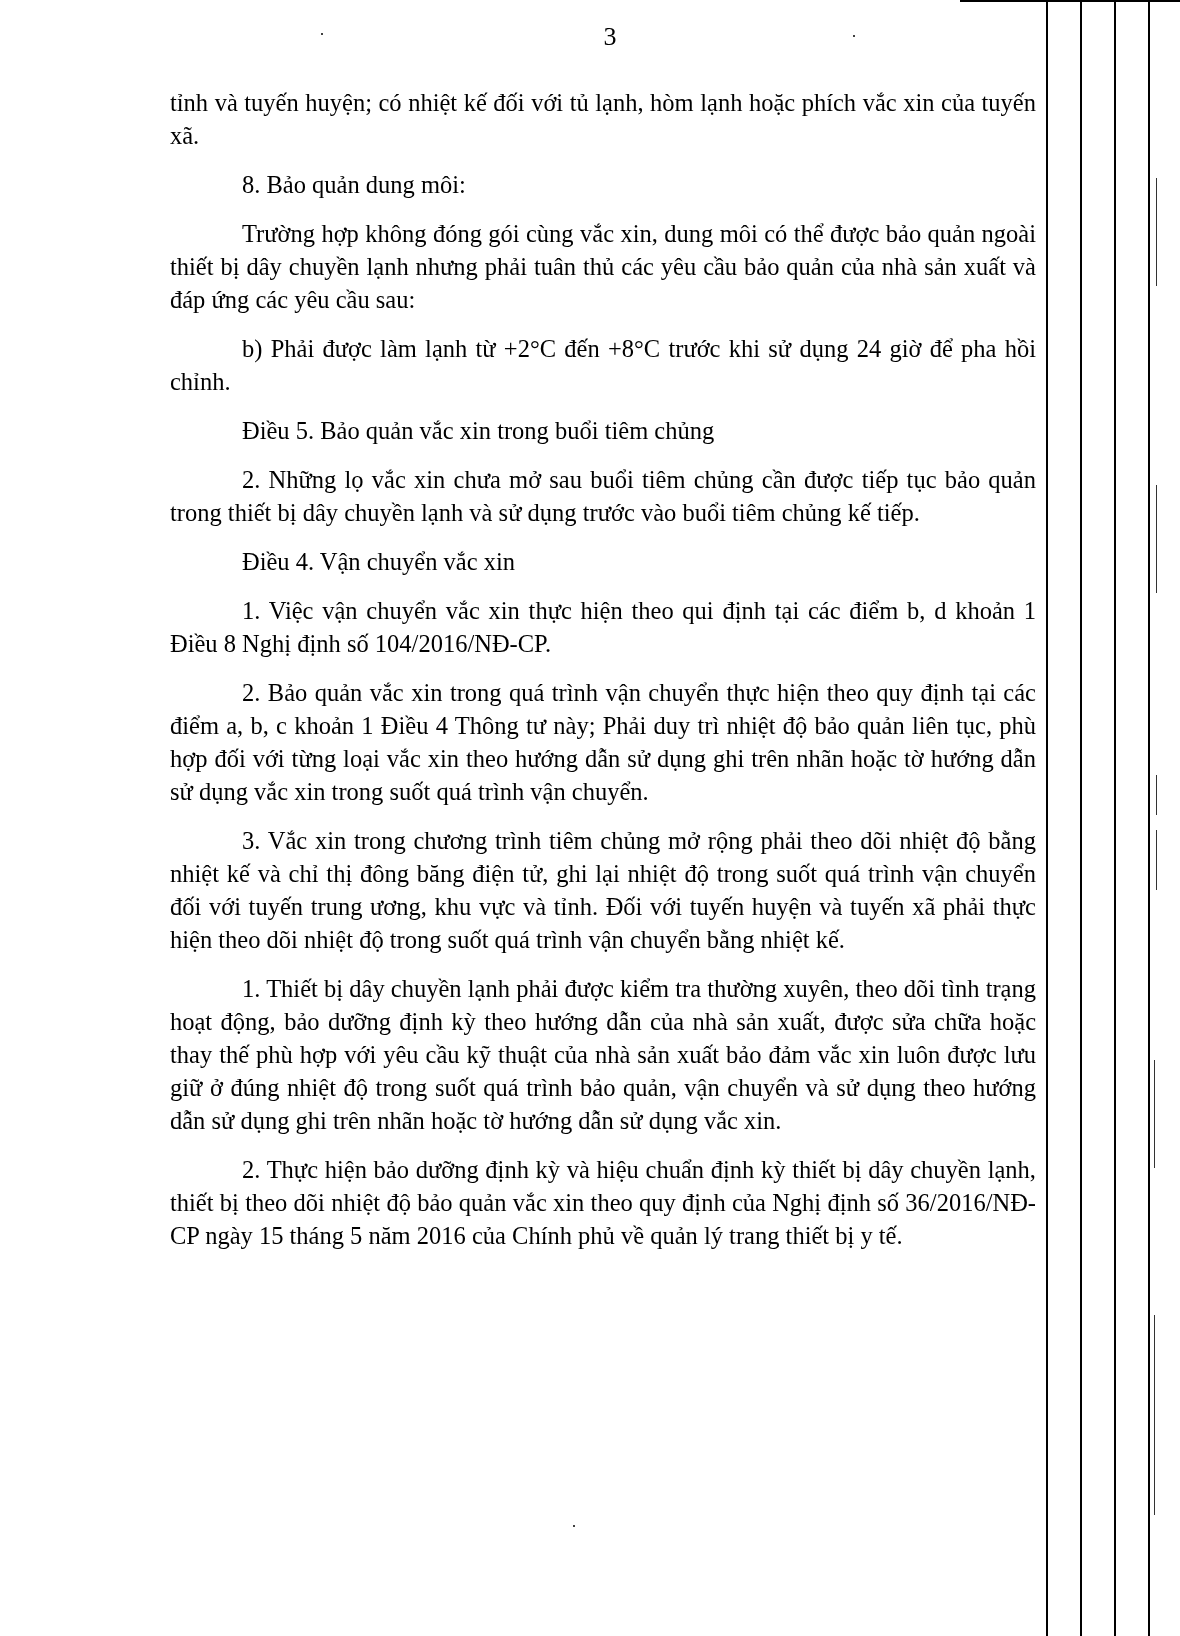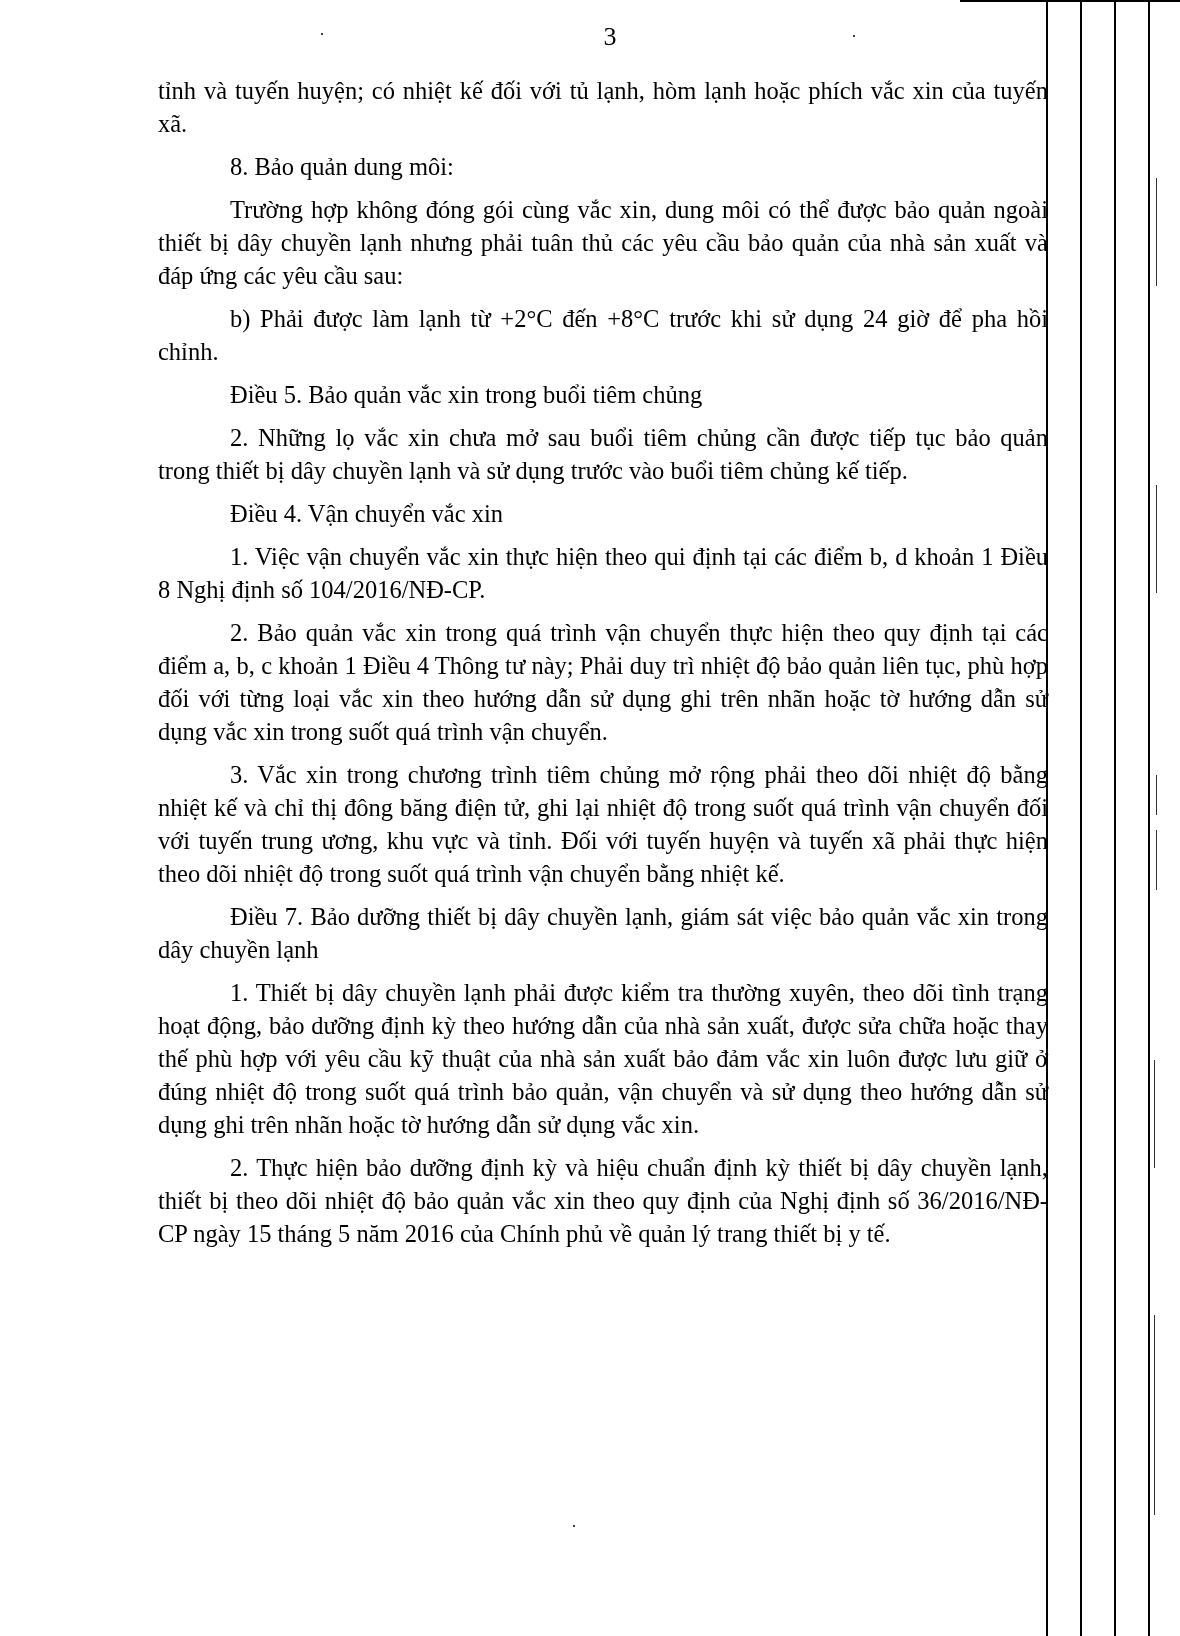"tỉnh và tuyến huyện; có" p { margin: 4px -> 16px }
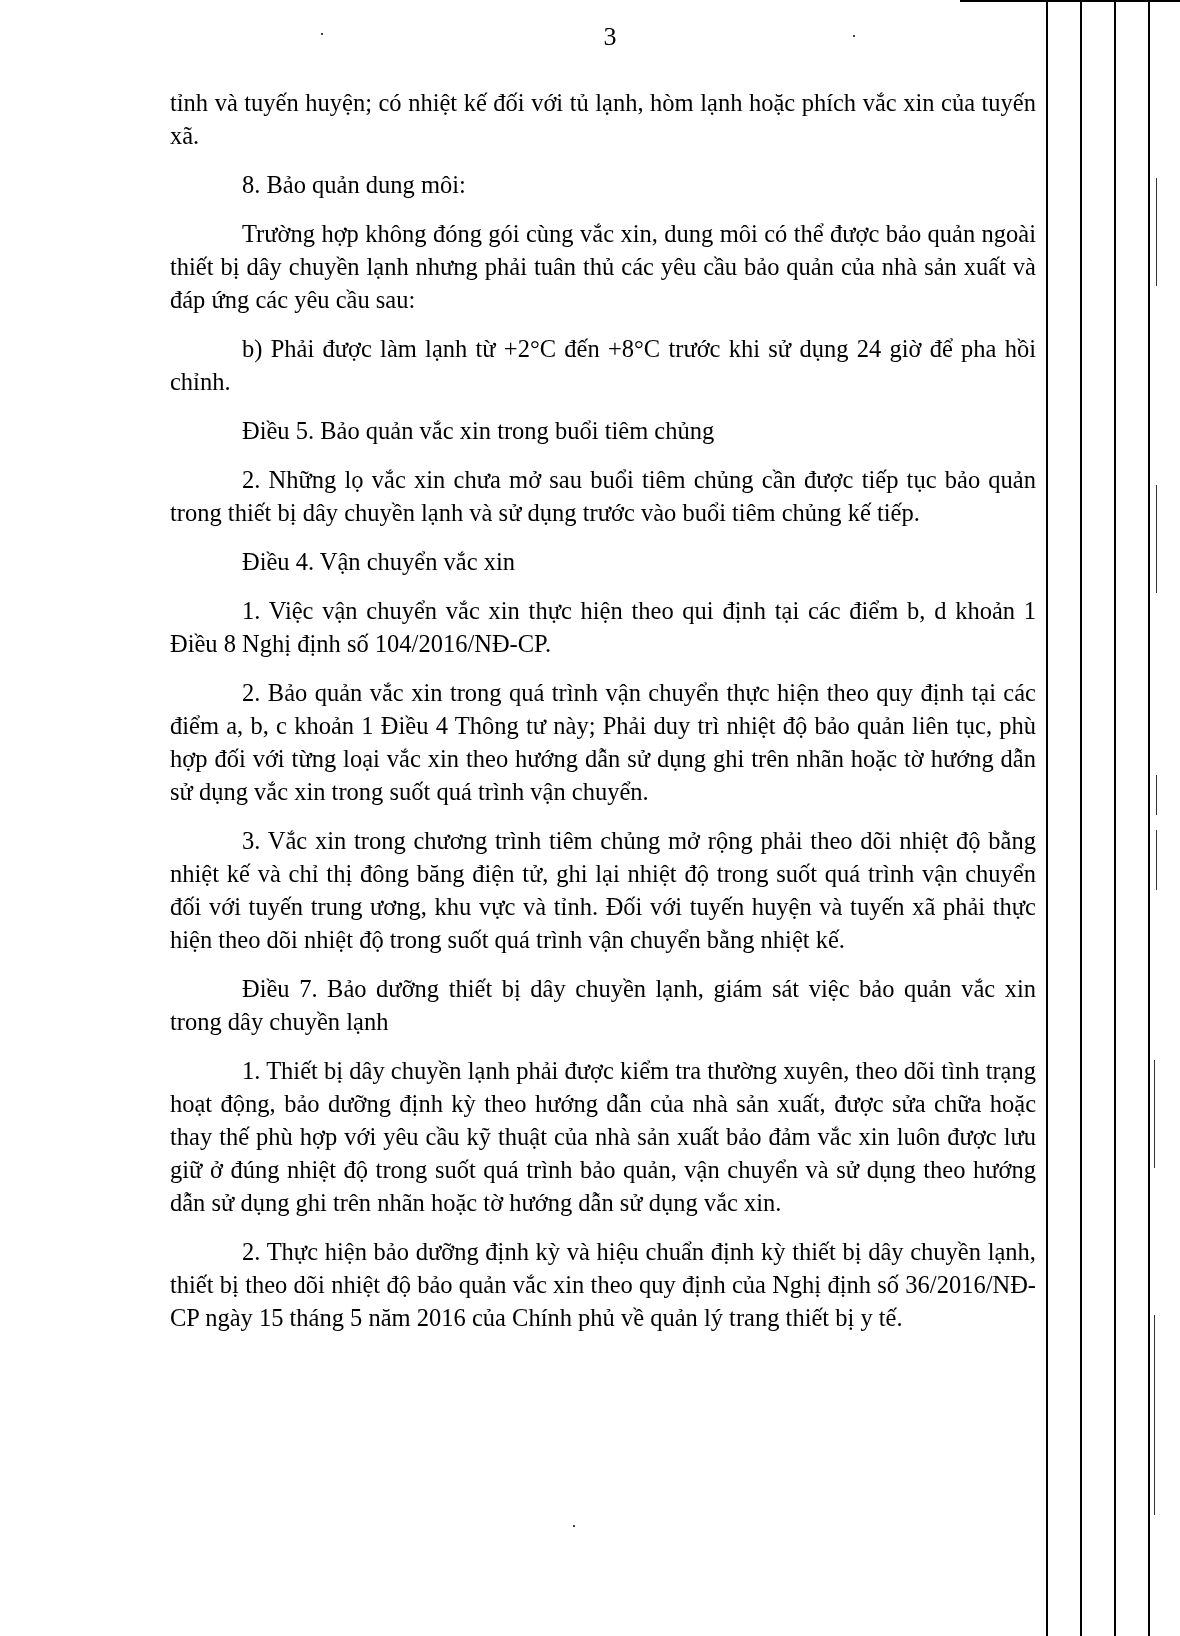"Điều 7. Bảo dưỡng thiết" p.heading { html: <p>Điều 7. Bảo dưỡng thiết bị dây chuyền lạnh, giám sát việc bảo quản vắc xin trong dây chuyền lạnh</p> -> none }
